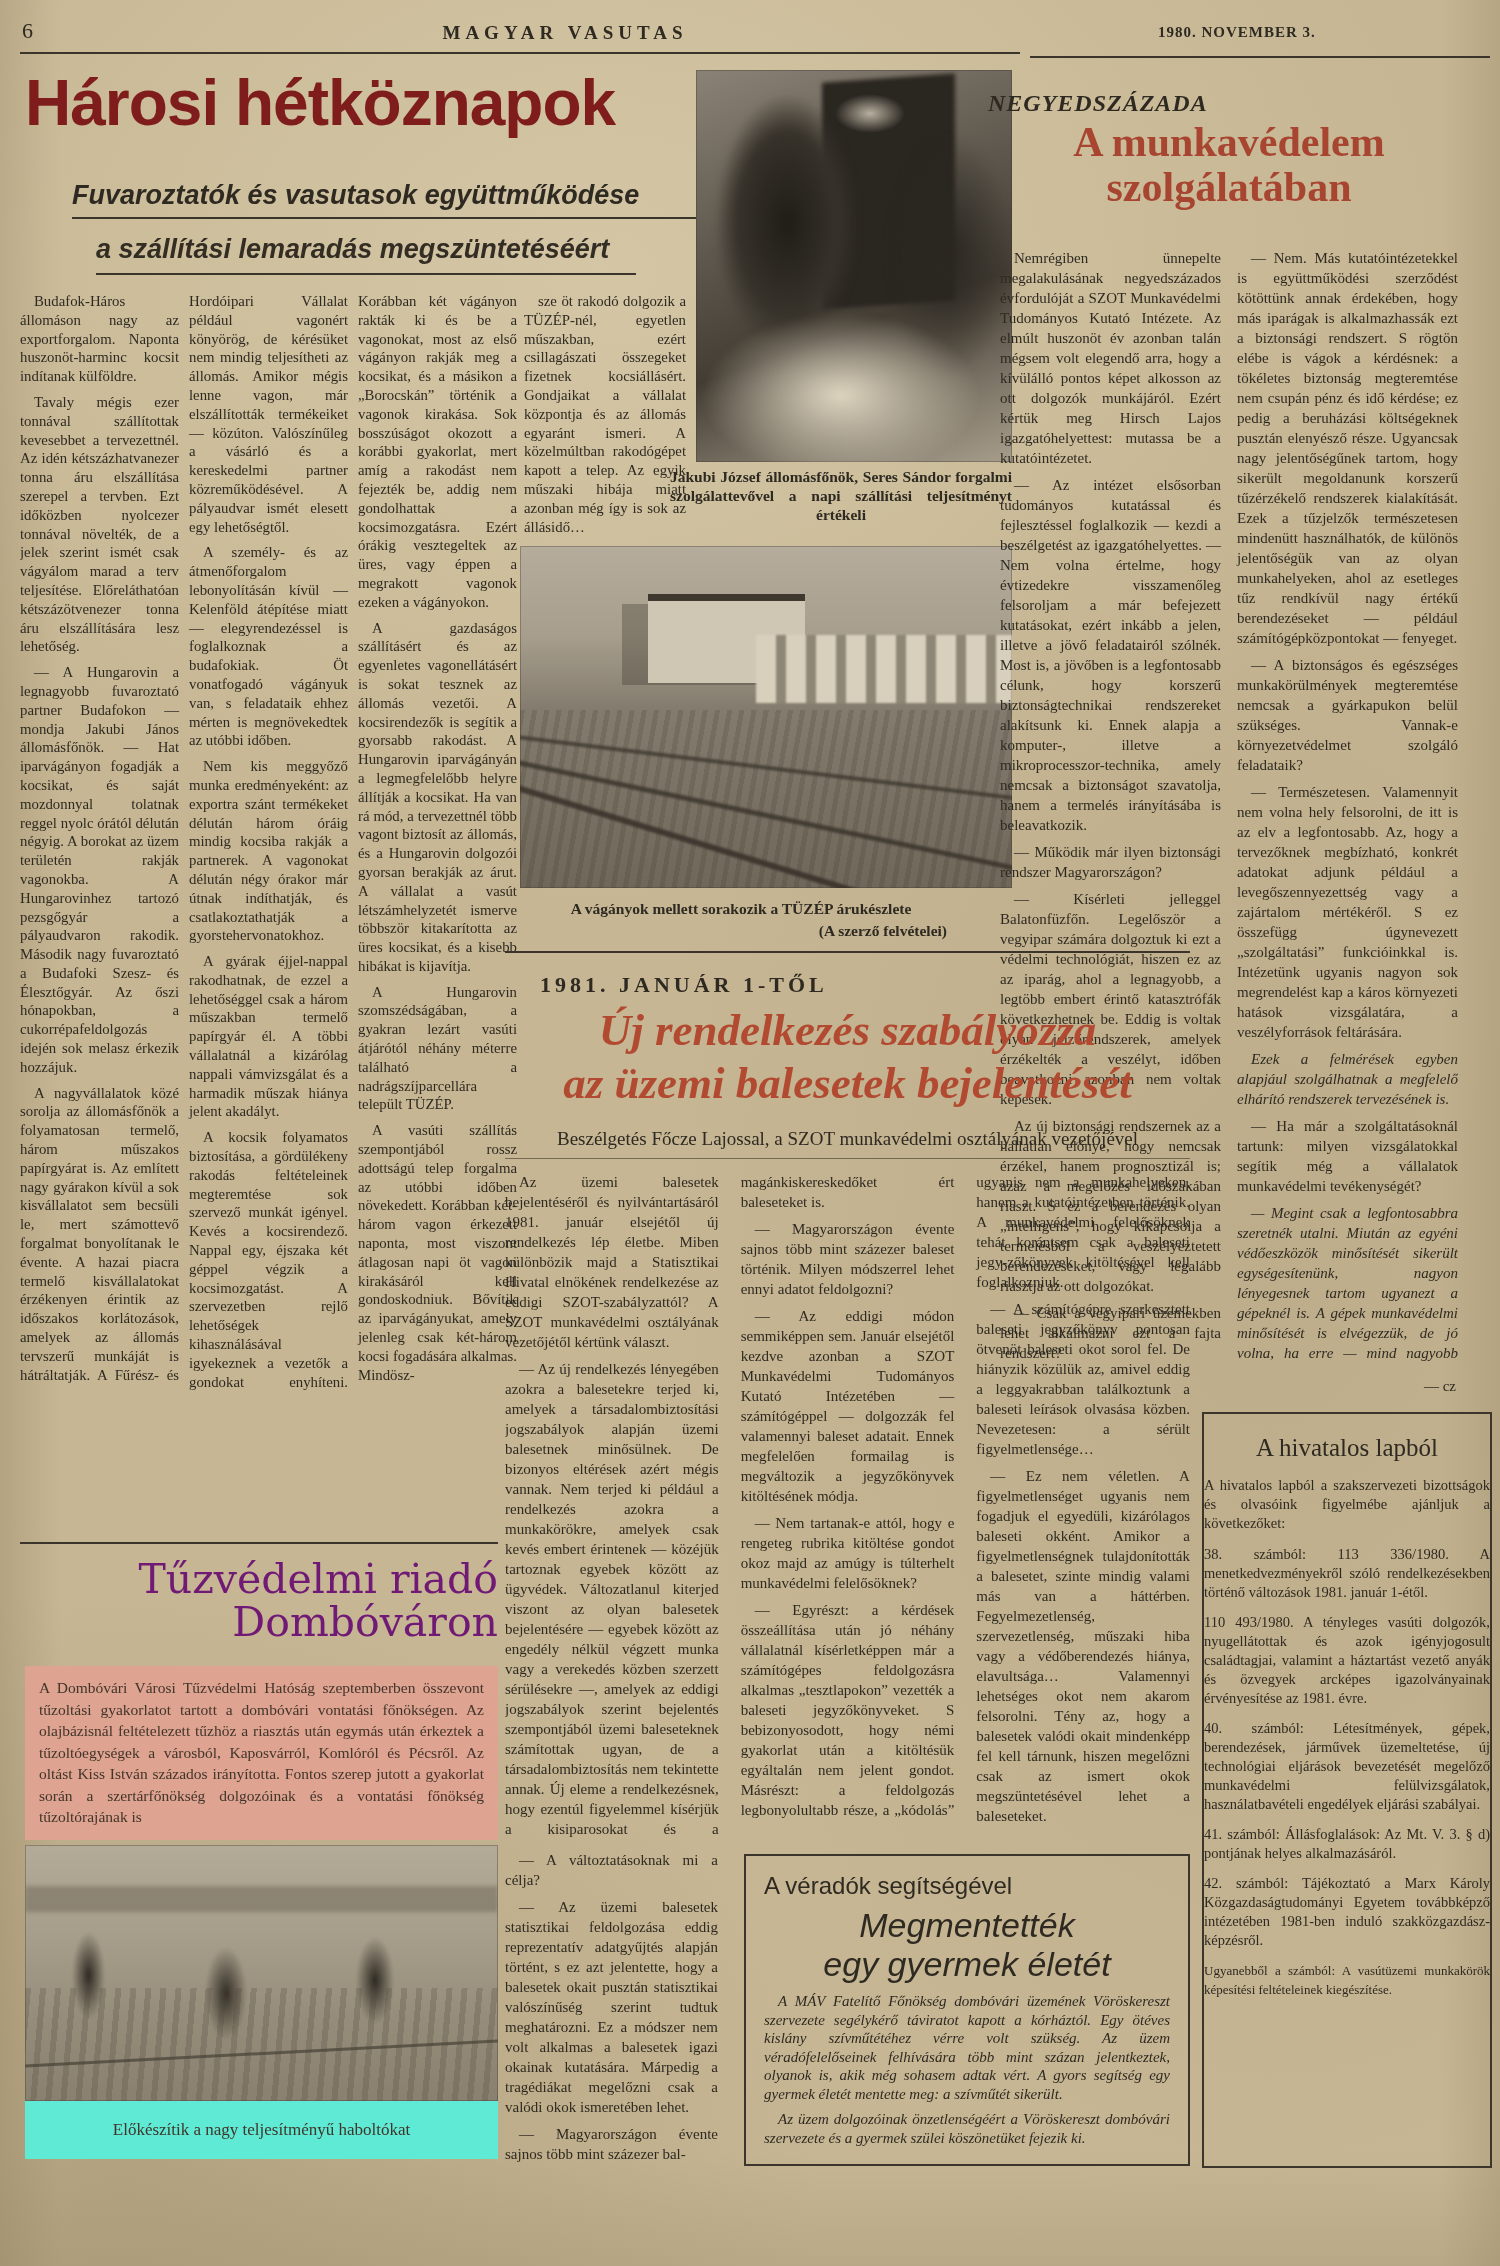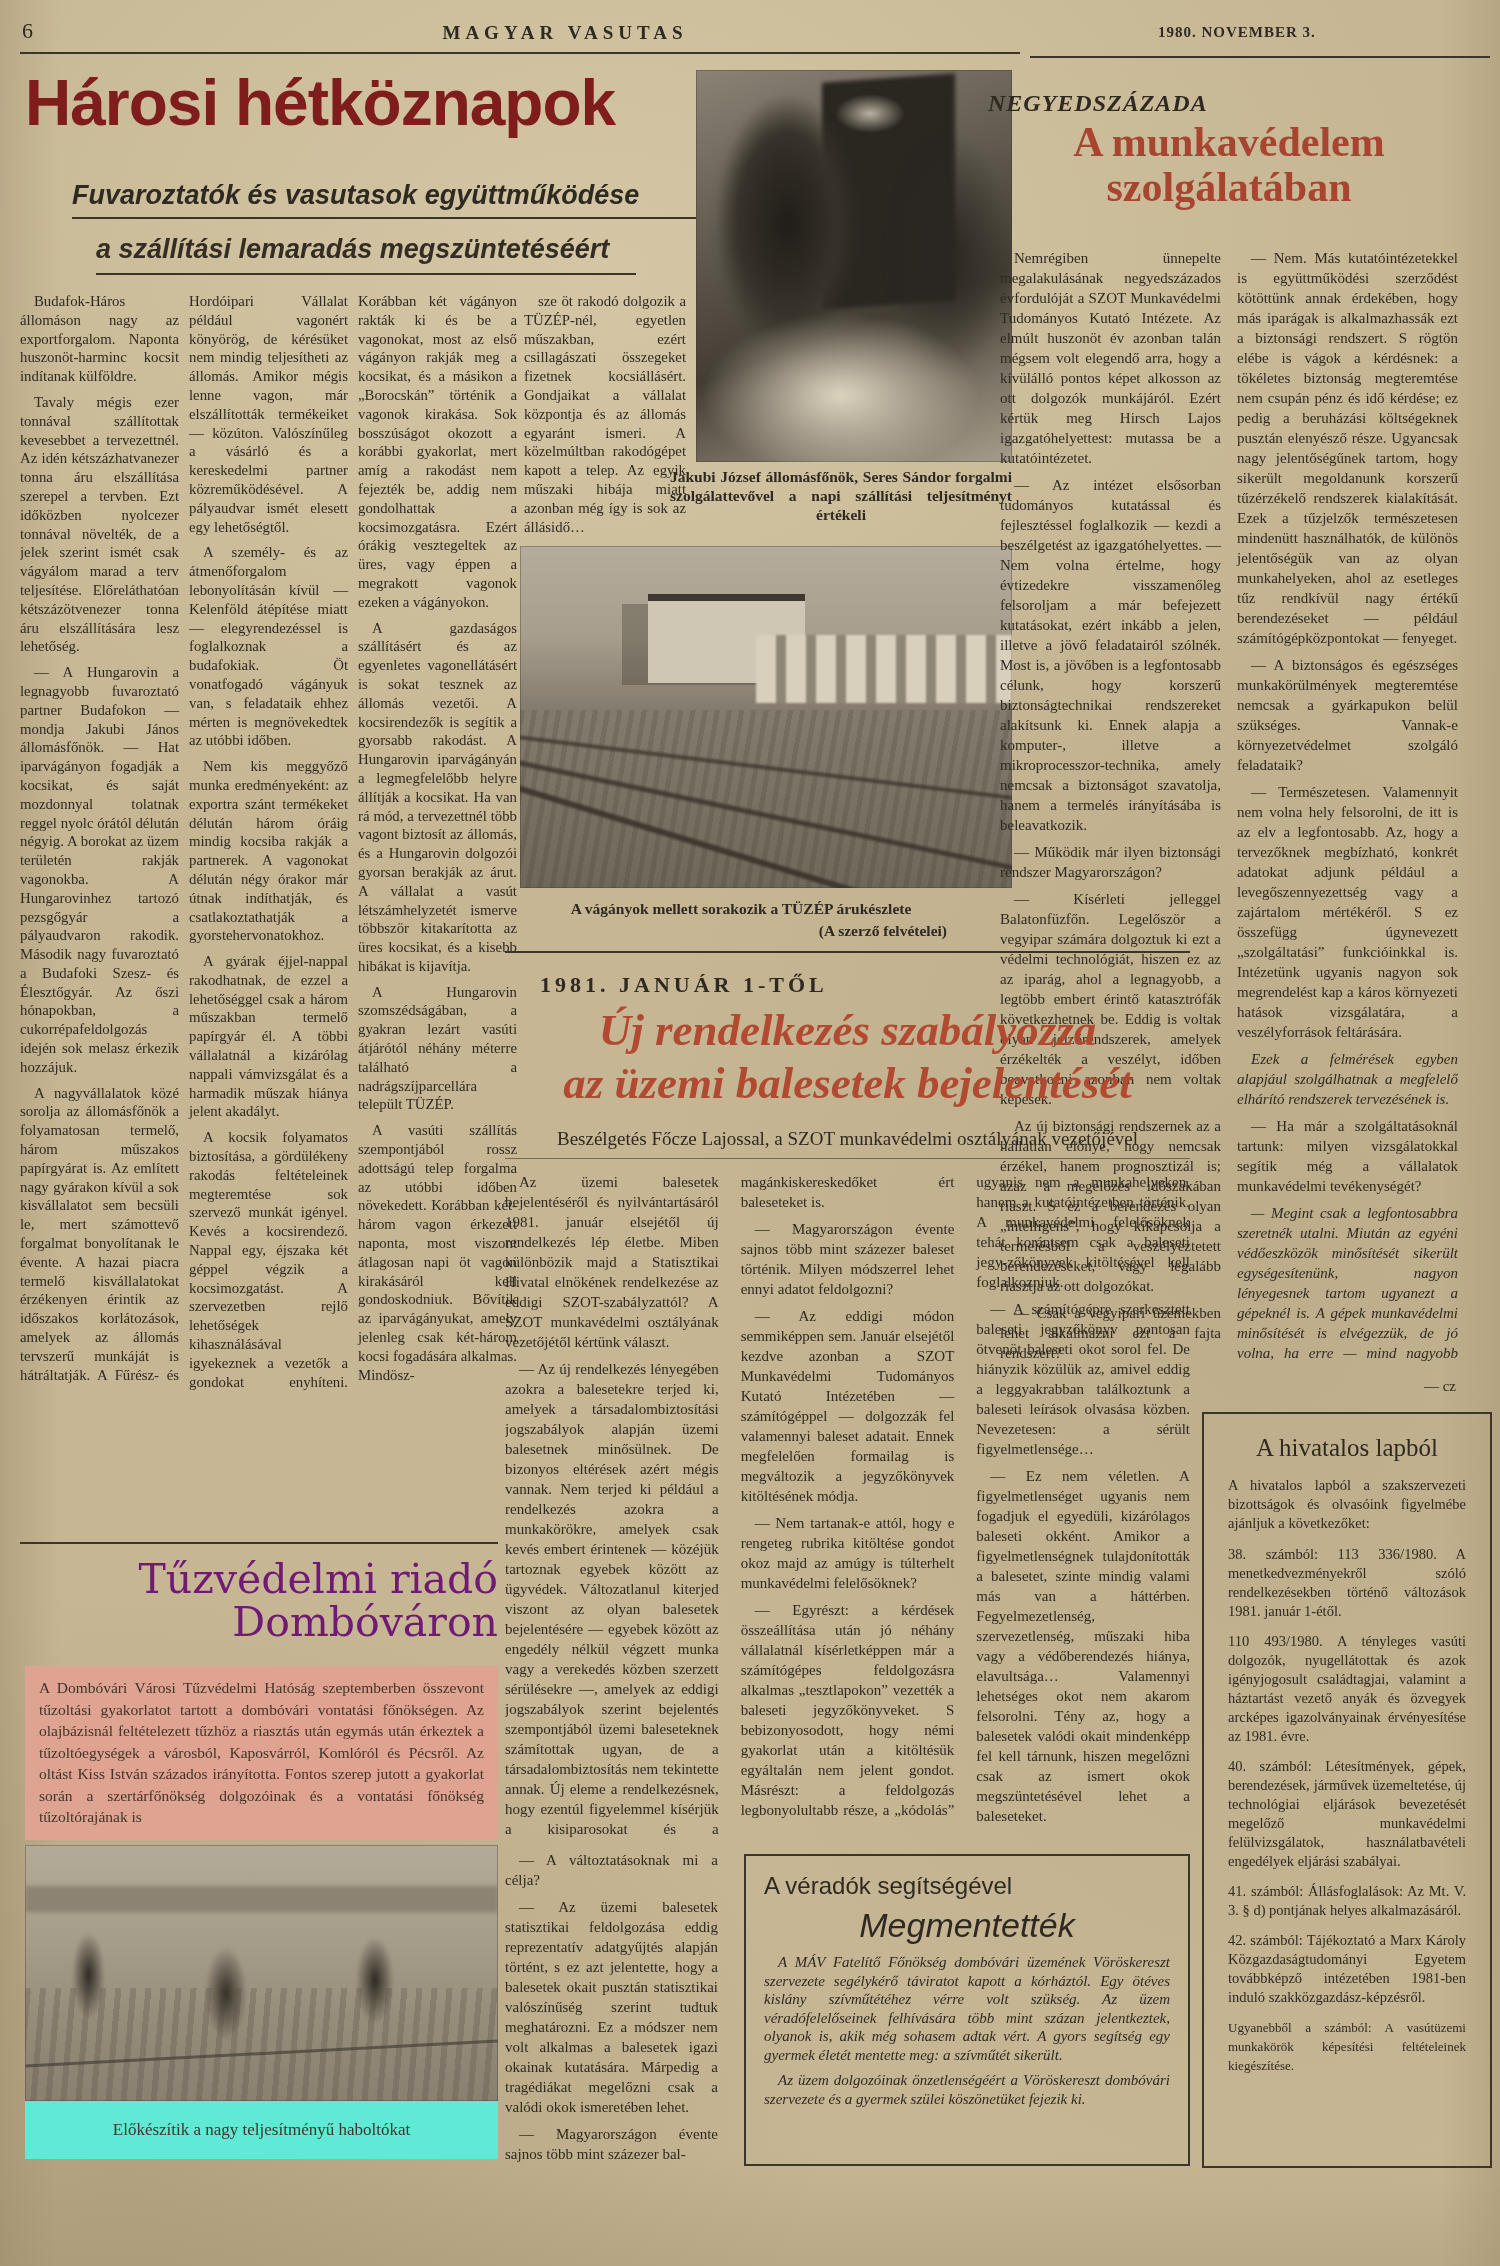"A hivatalos lapból" div.abs { padding: 14px 24px -> 14px 0 }
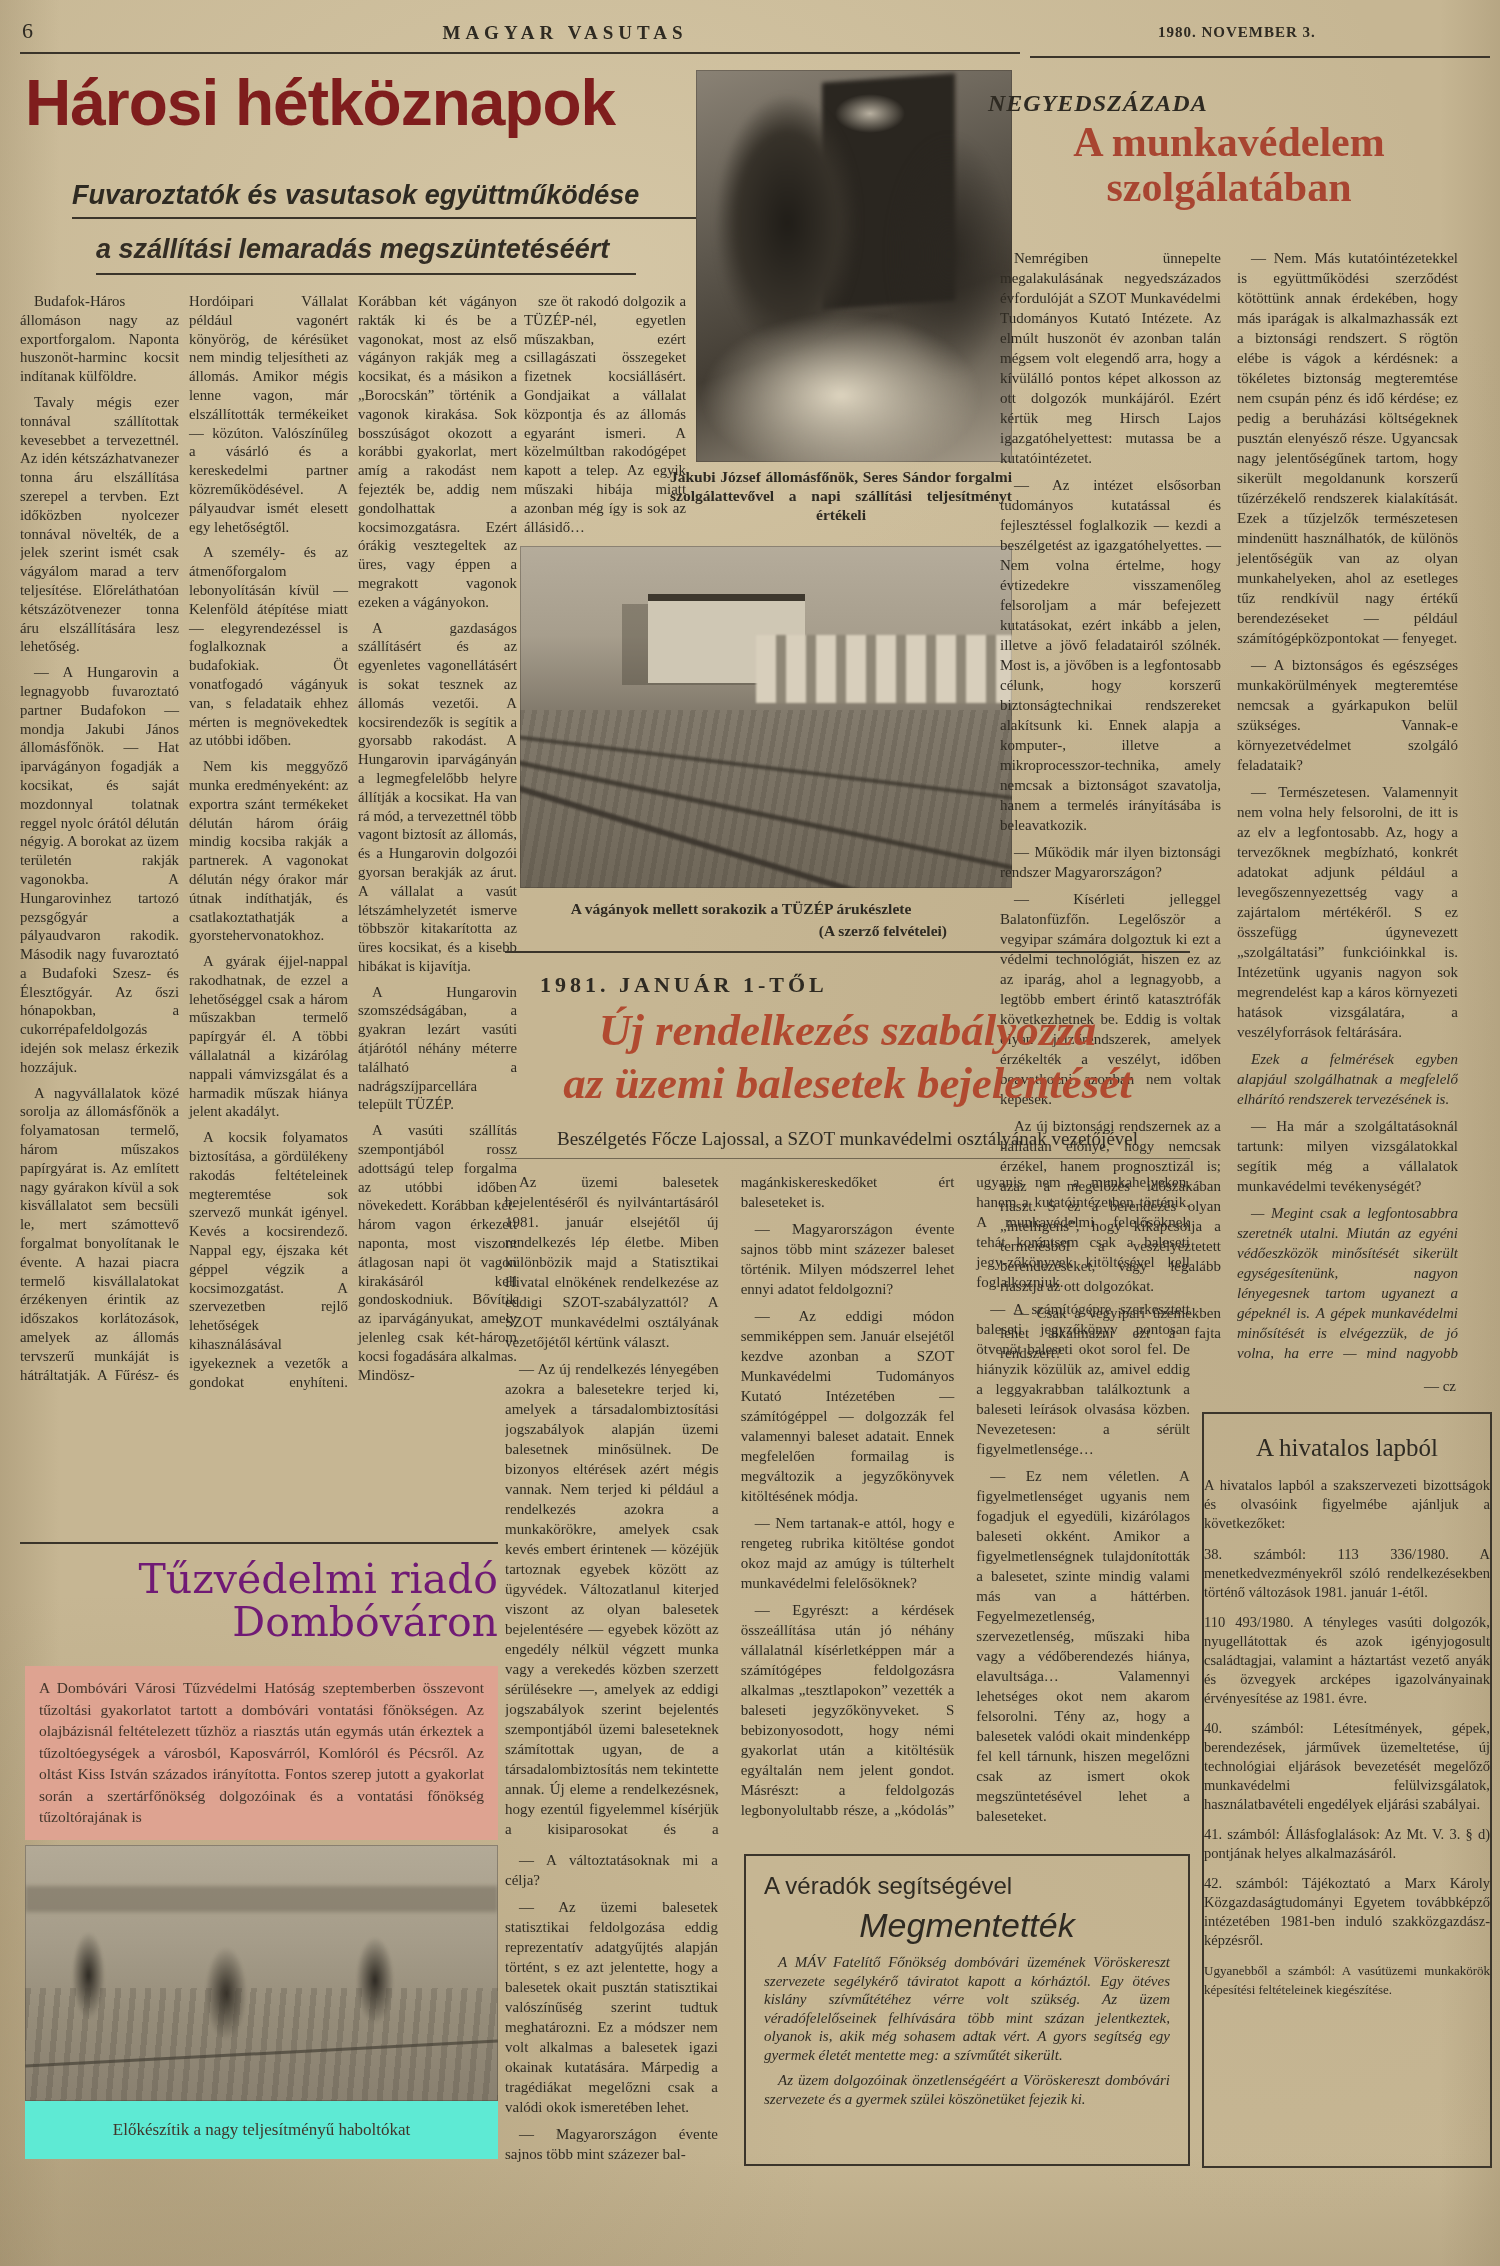"egy gyermek életét" div { html: none -> <div>egy gyermek életét</div> }
